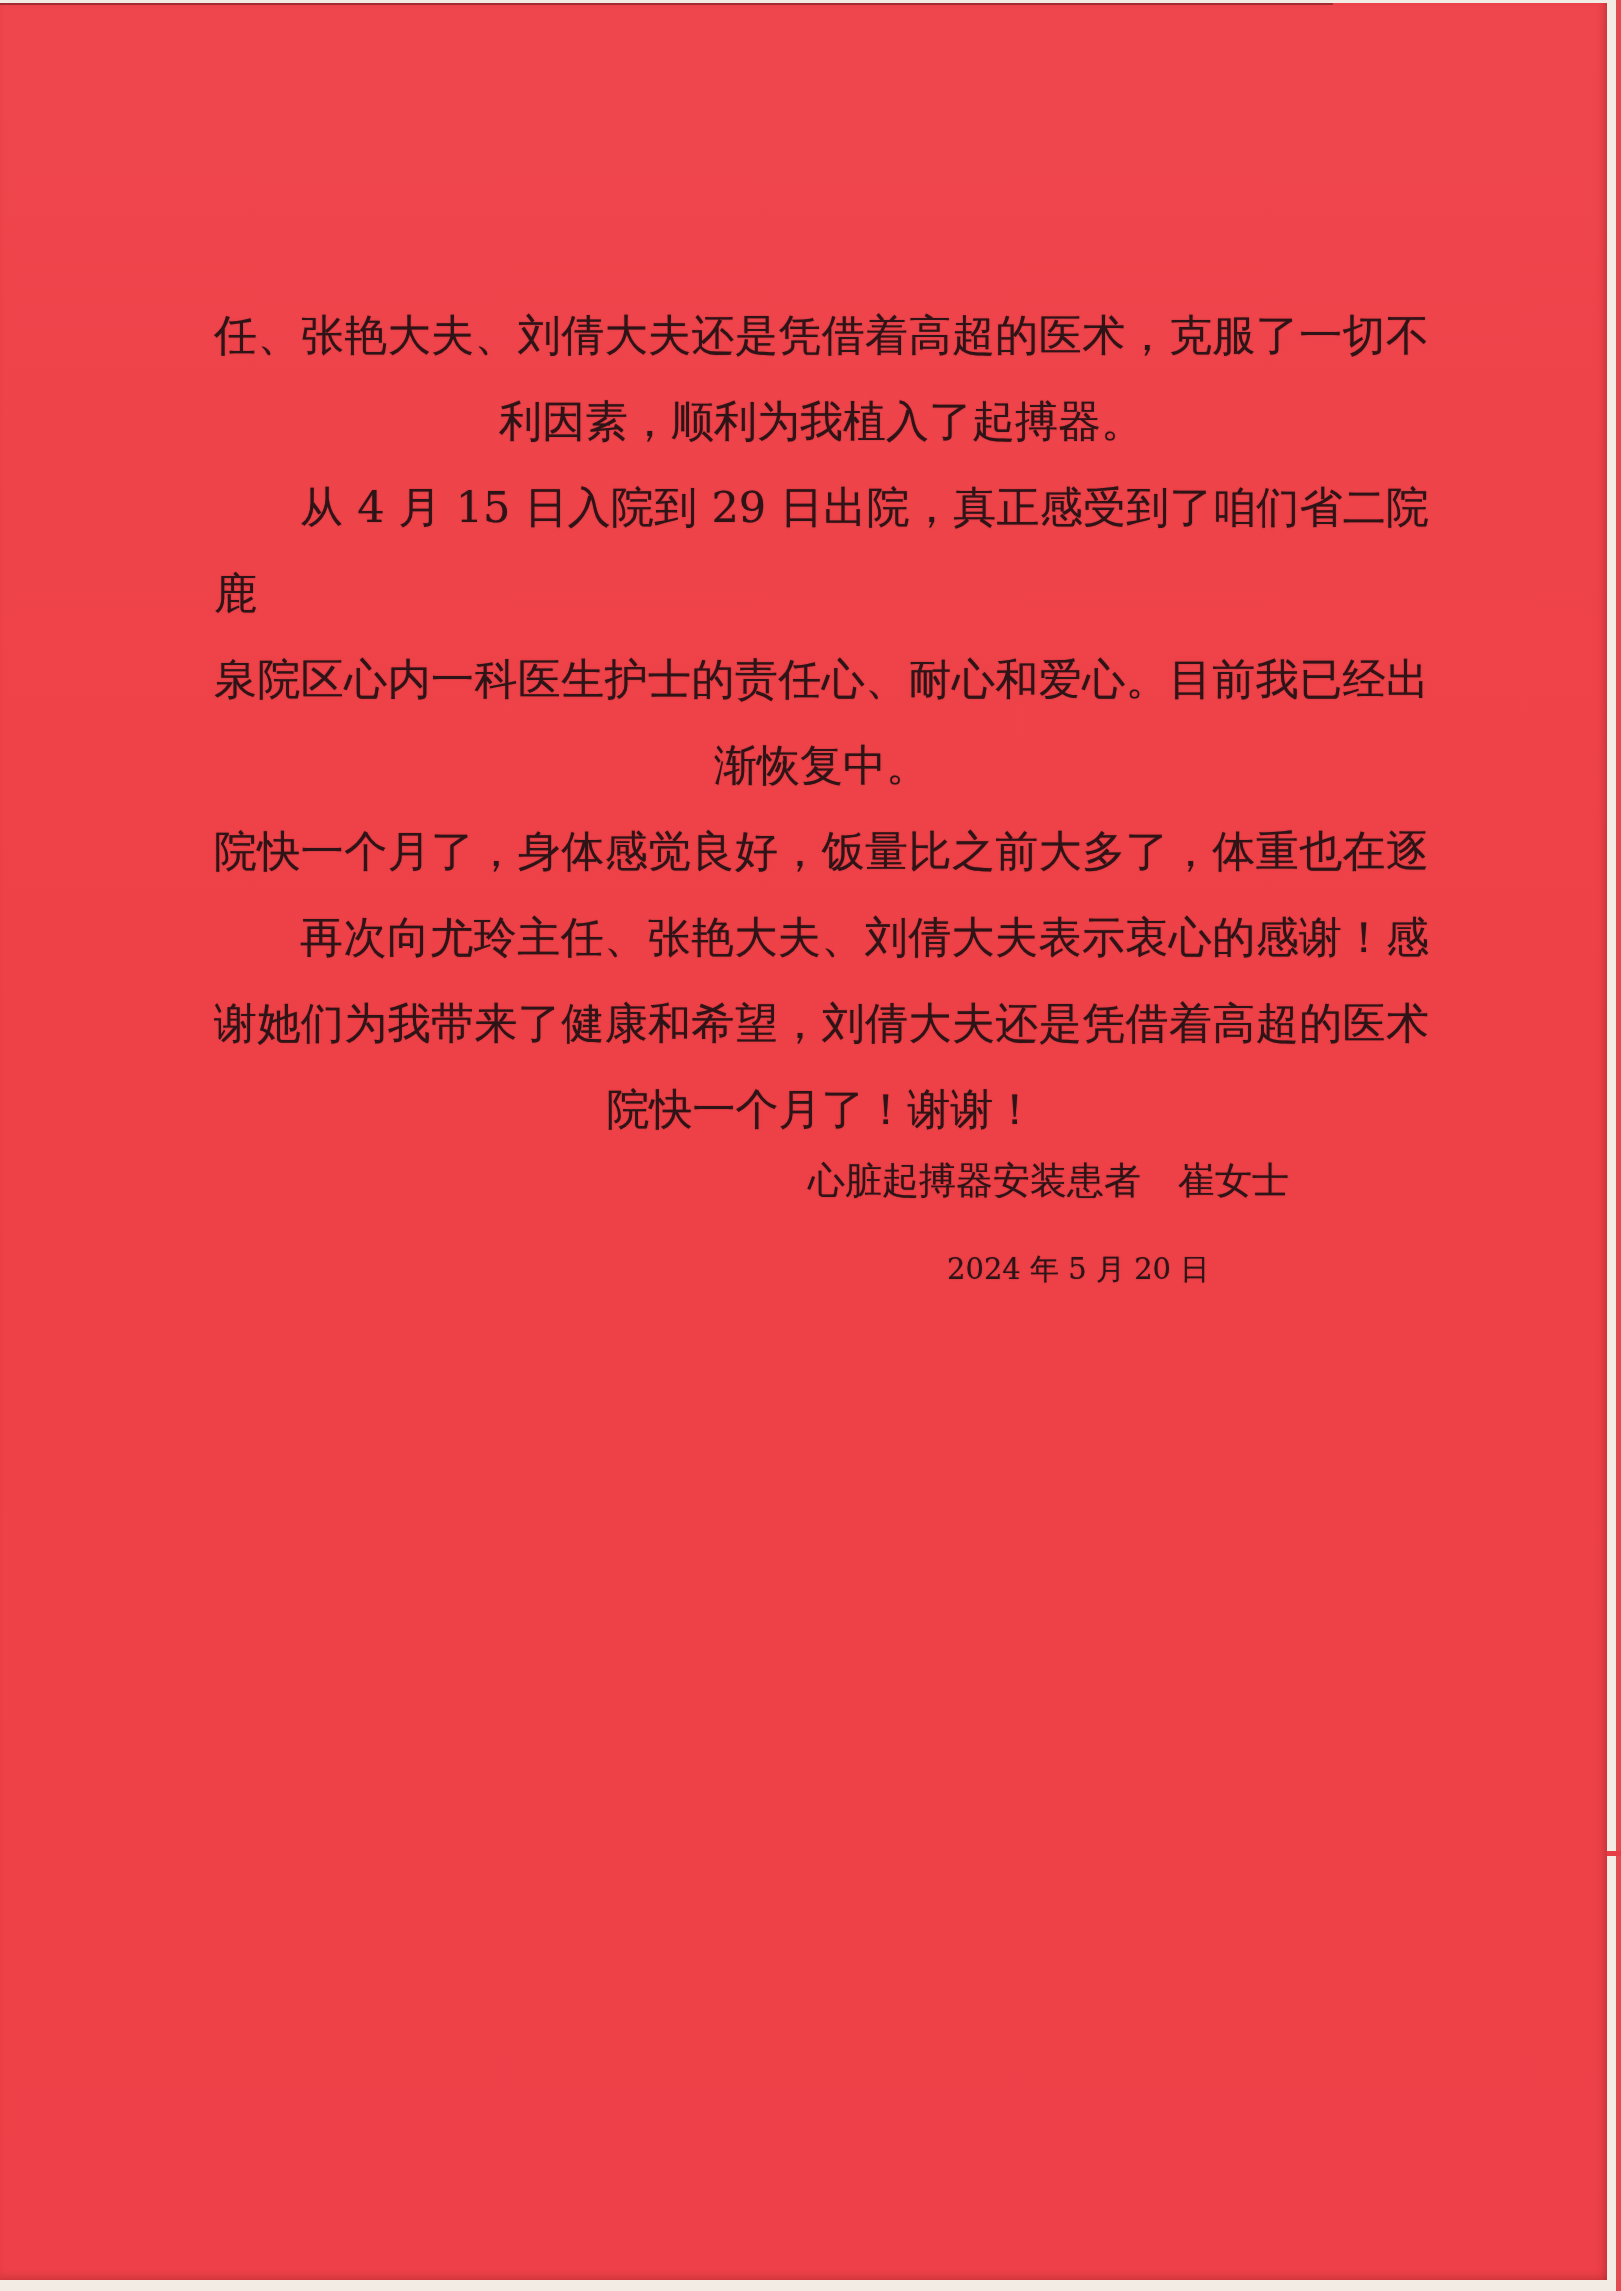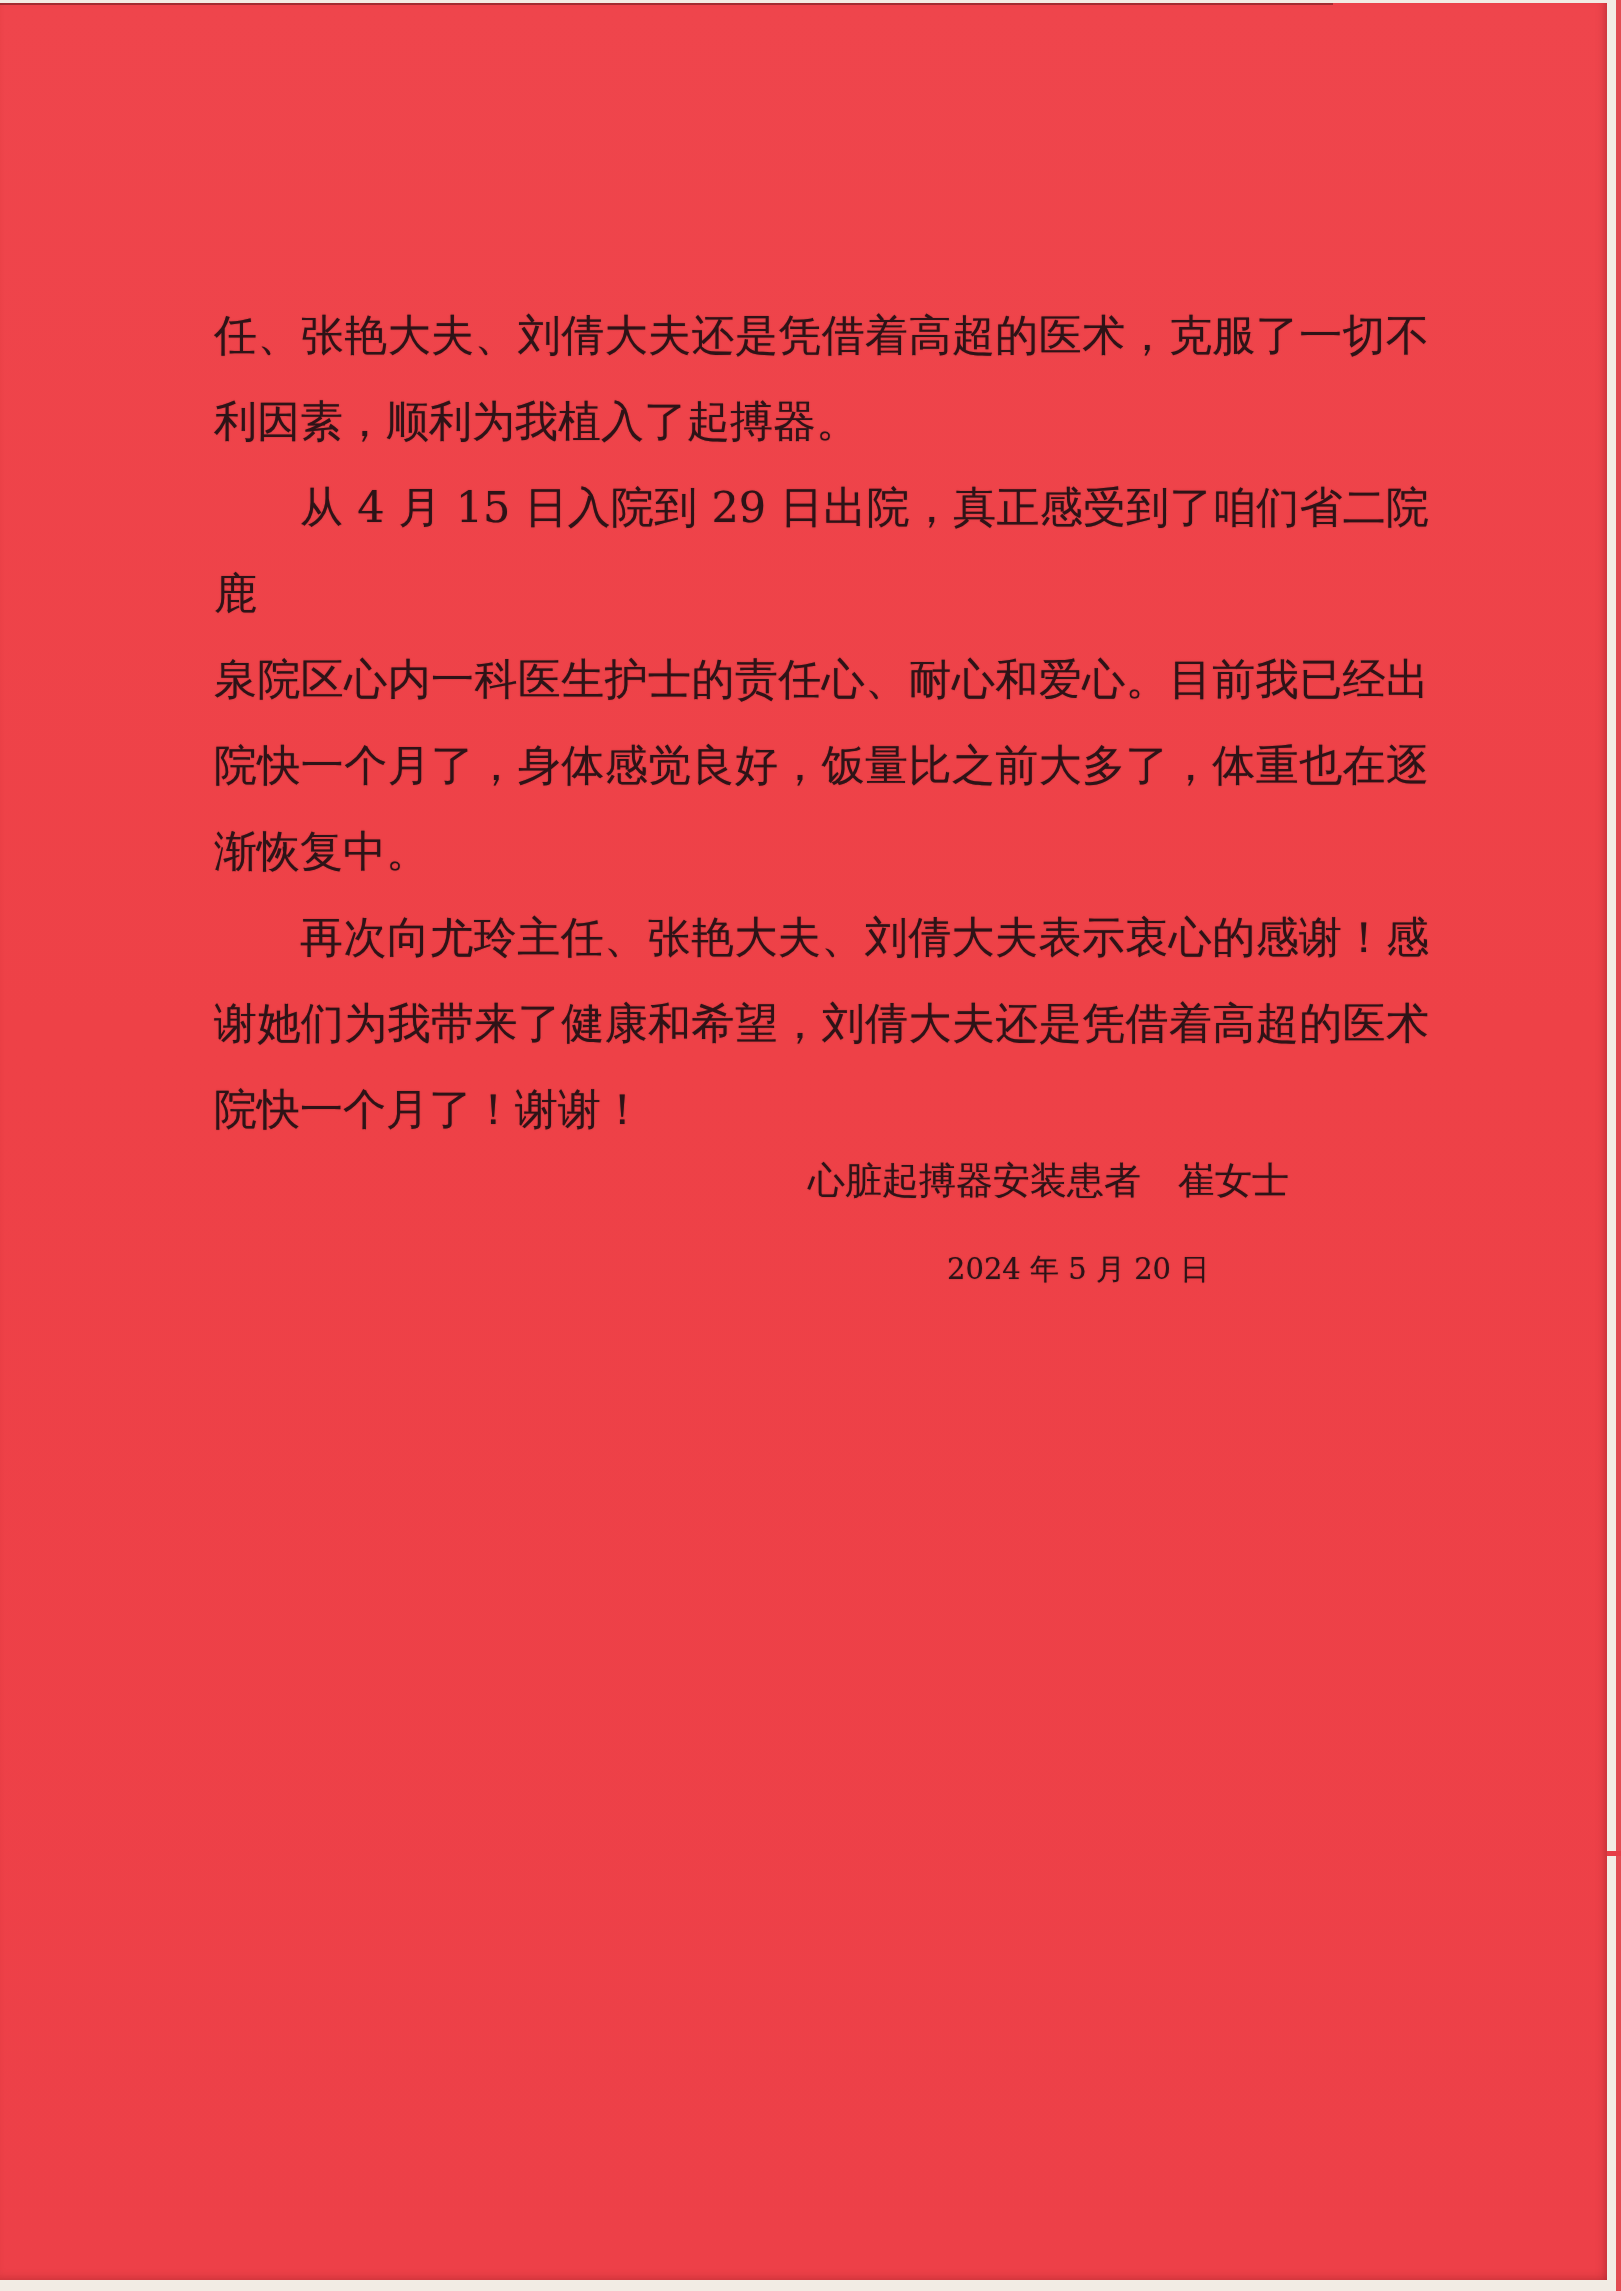"利因素，顺利为我植入了起搏器。" .line { text-align: left -> center }
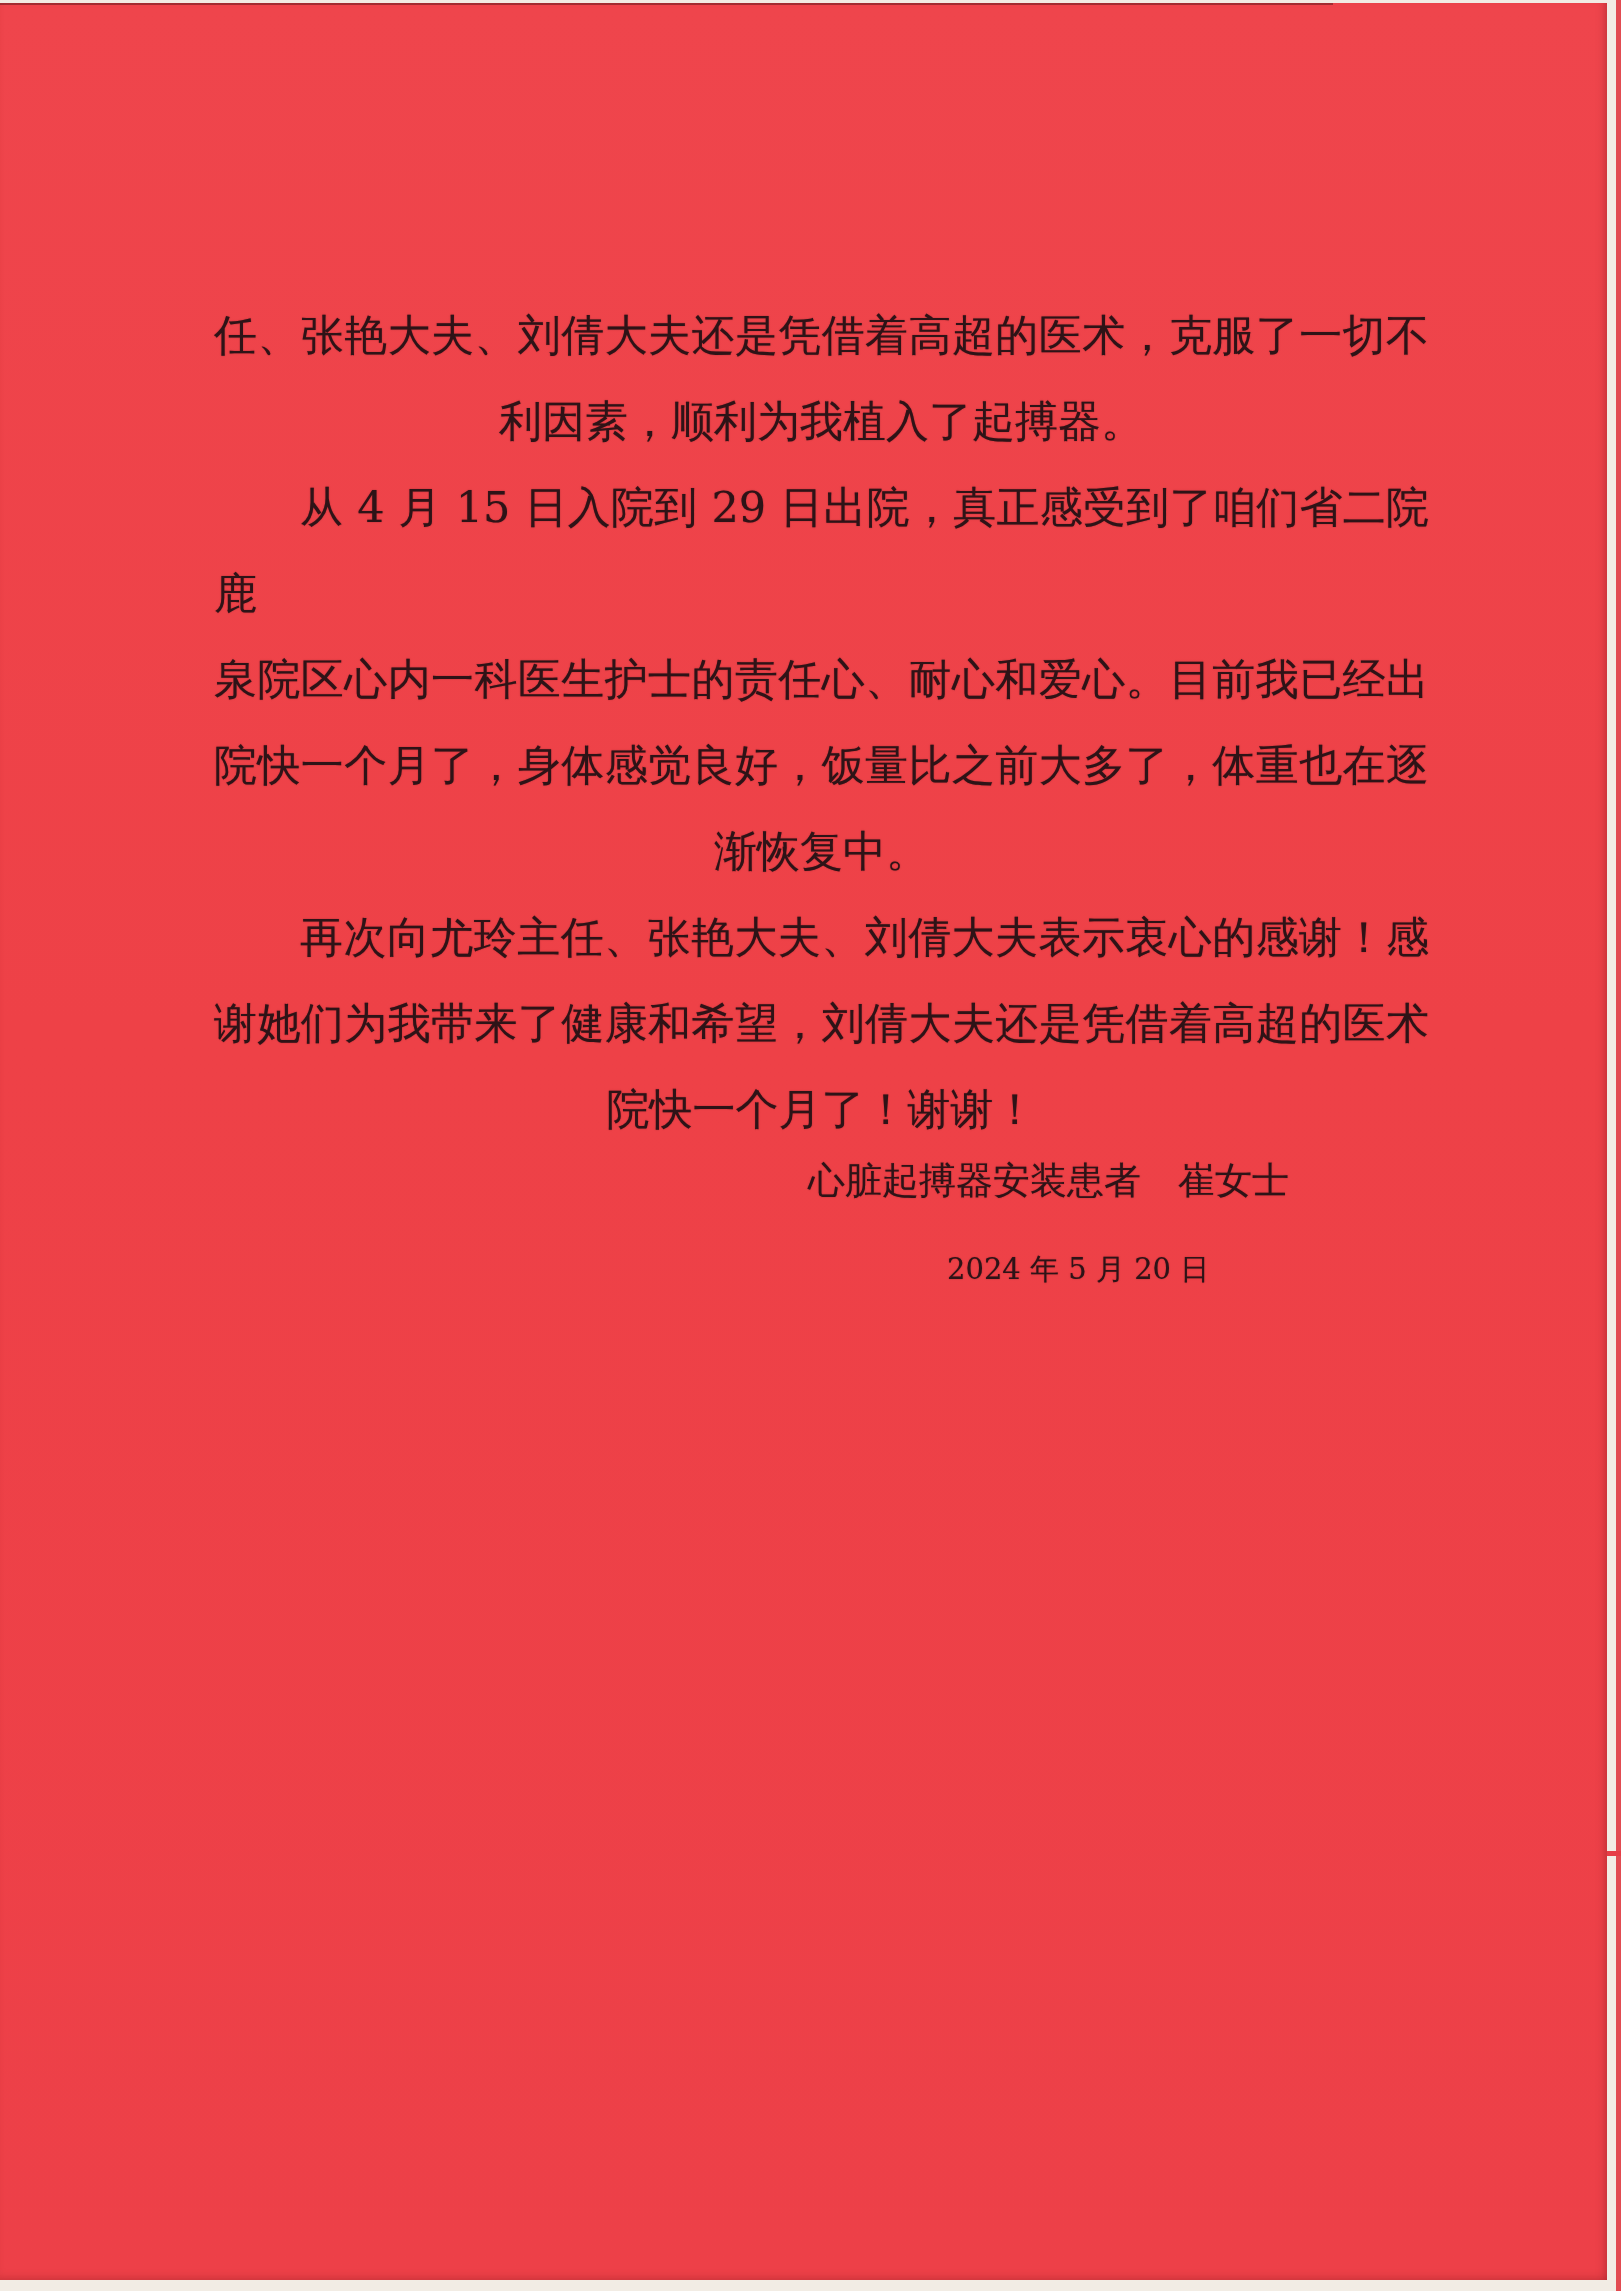"院快一个月了，身体感觉良好，饭量比之前大多了，体重也在逐" div.line { order: before "渐恢复中。" -> after "渐恢复中。" }
